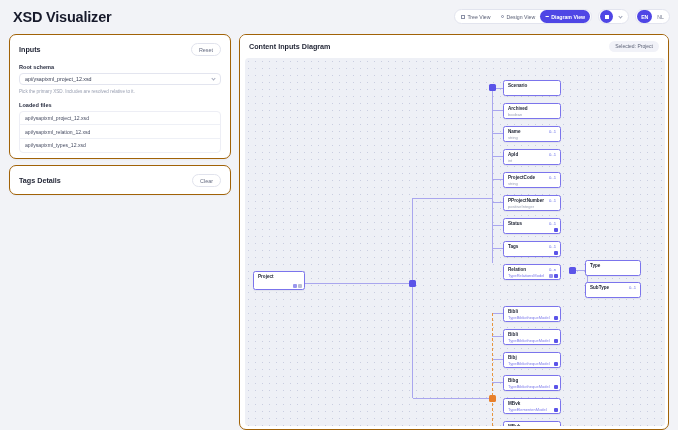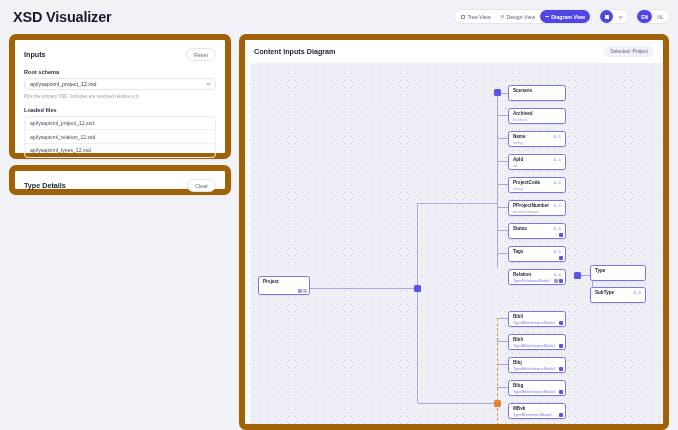"Inputs" .card { border: 6px solid #a16207 -> 1px solid #a16207 }
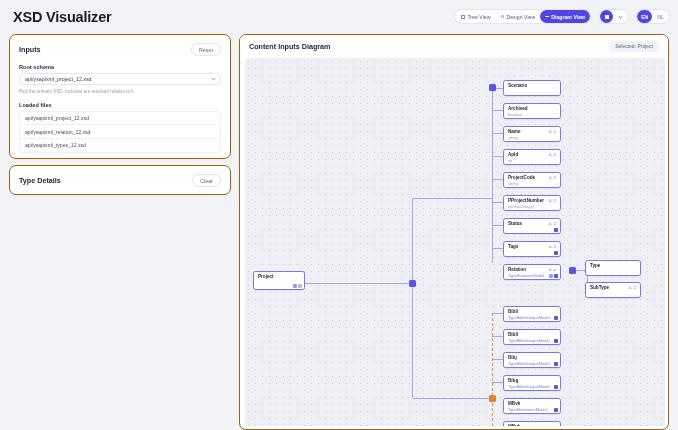"Type Details" div.card-title { text: Type -> Tags }
